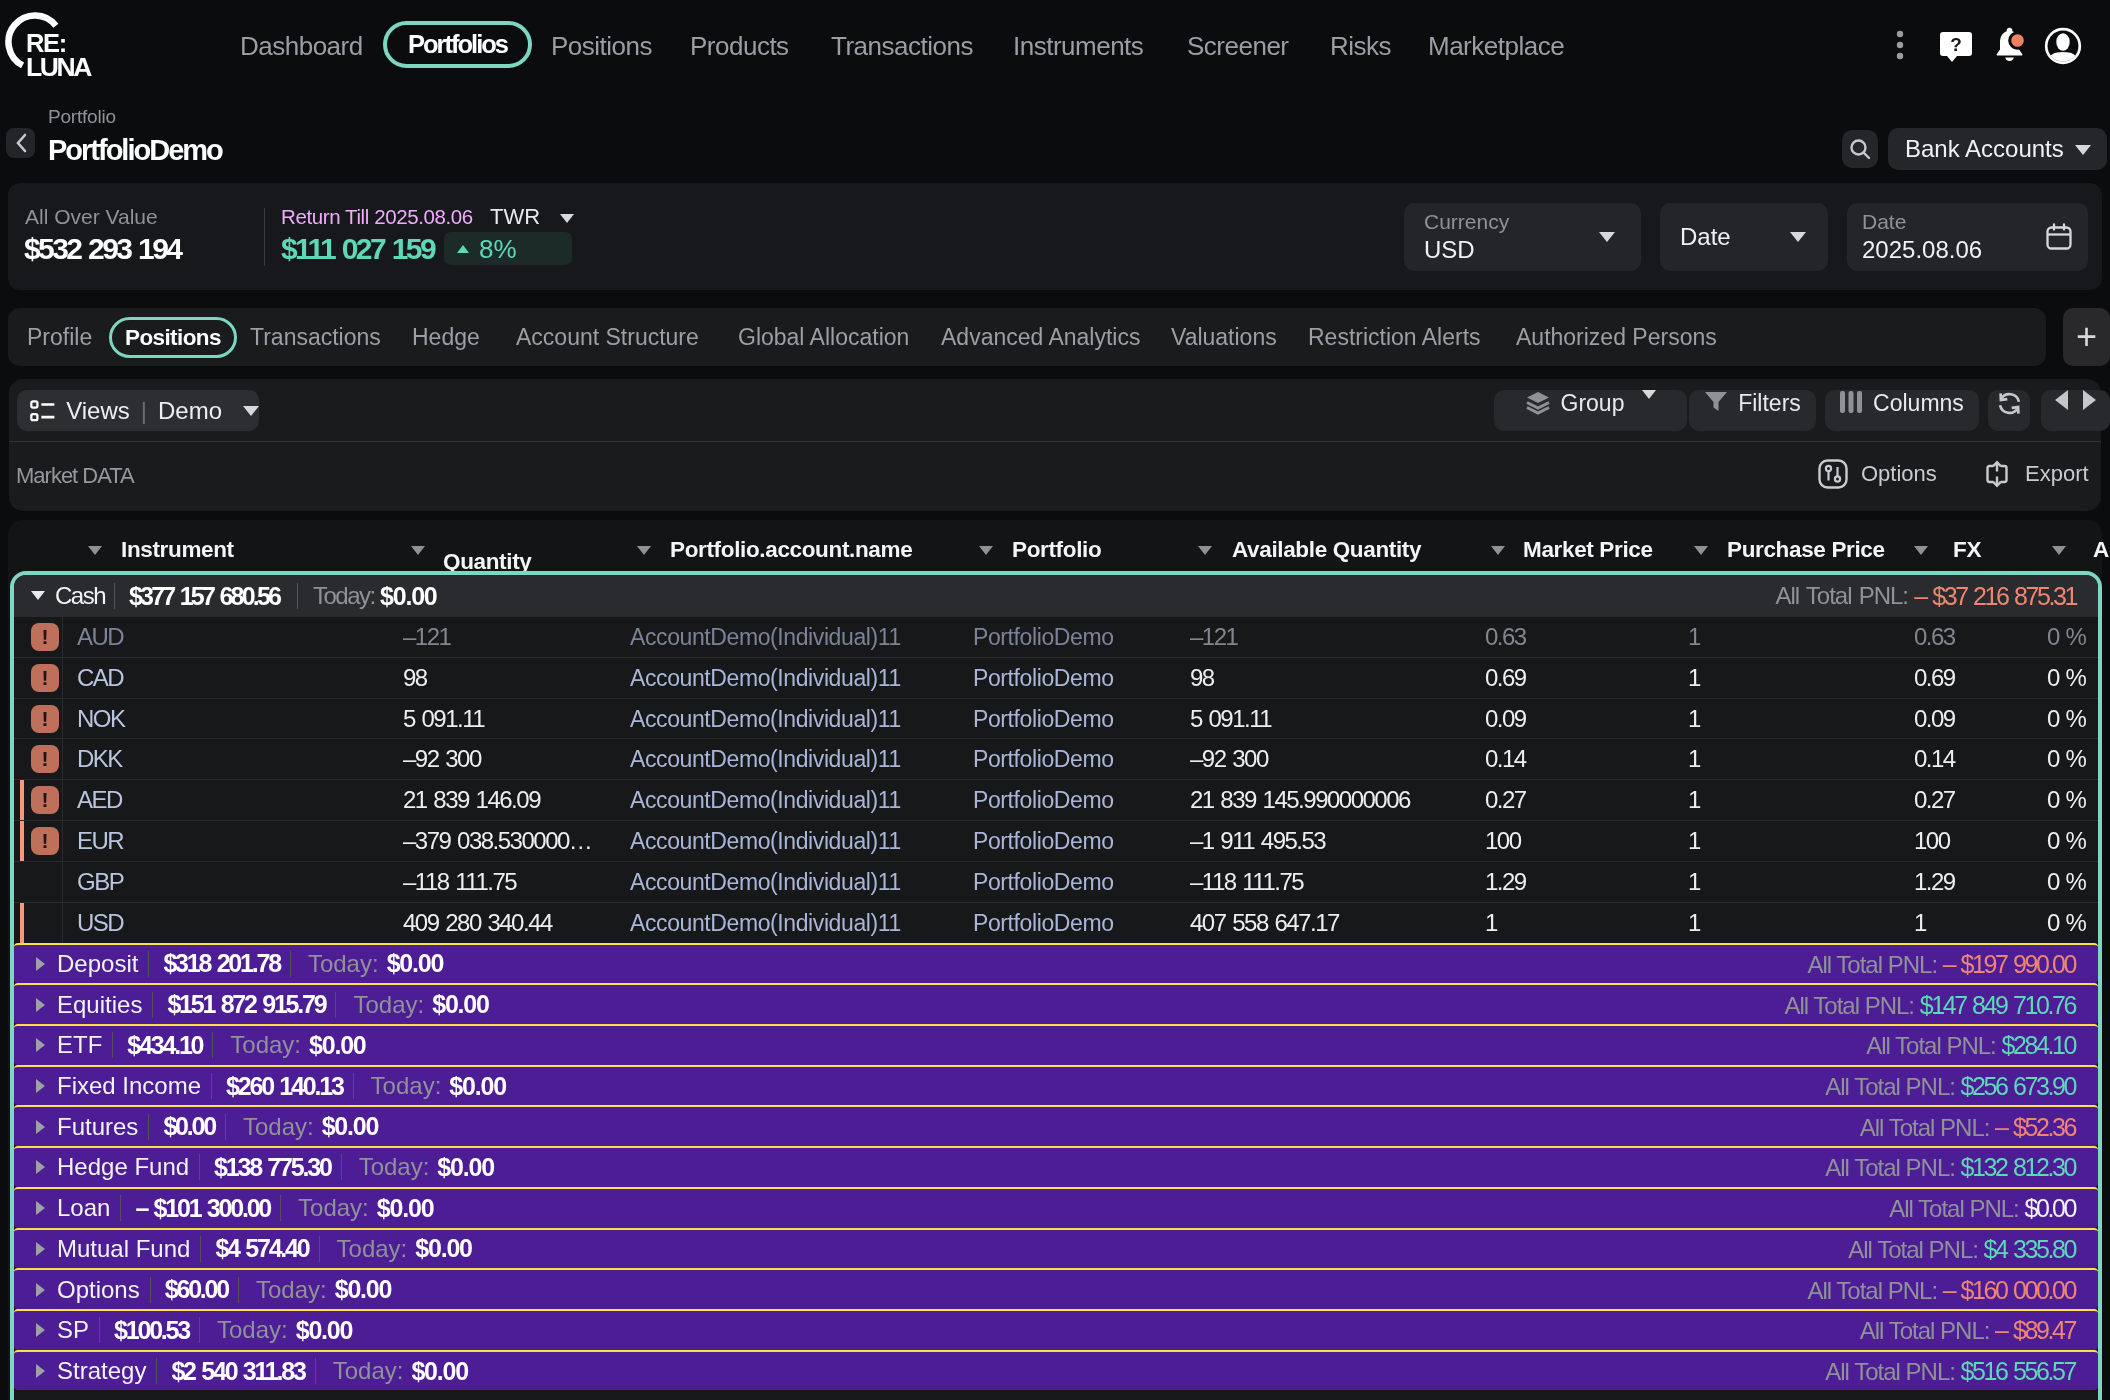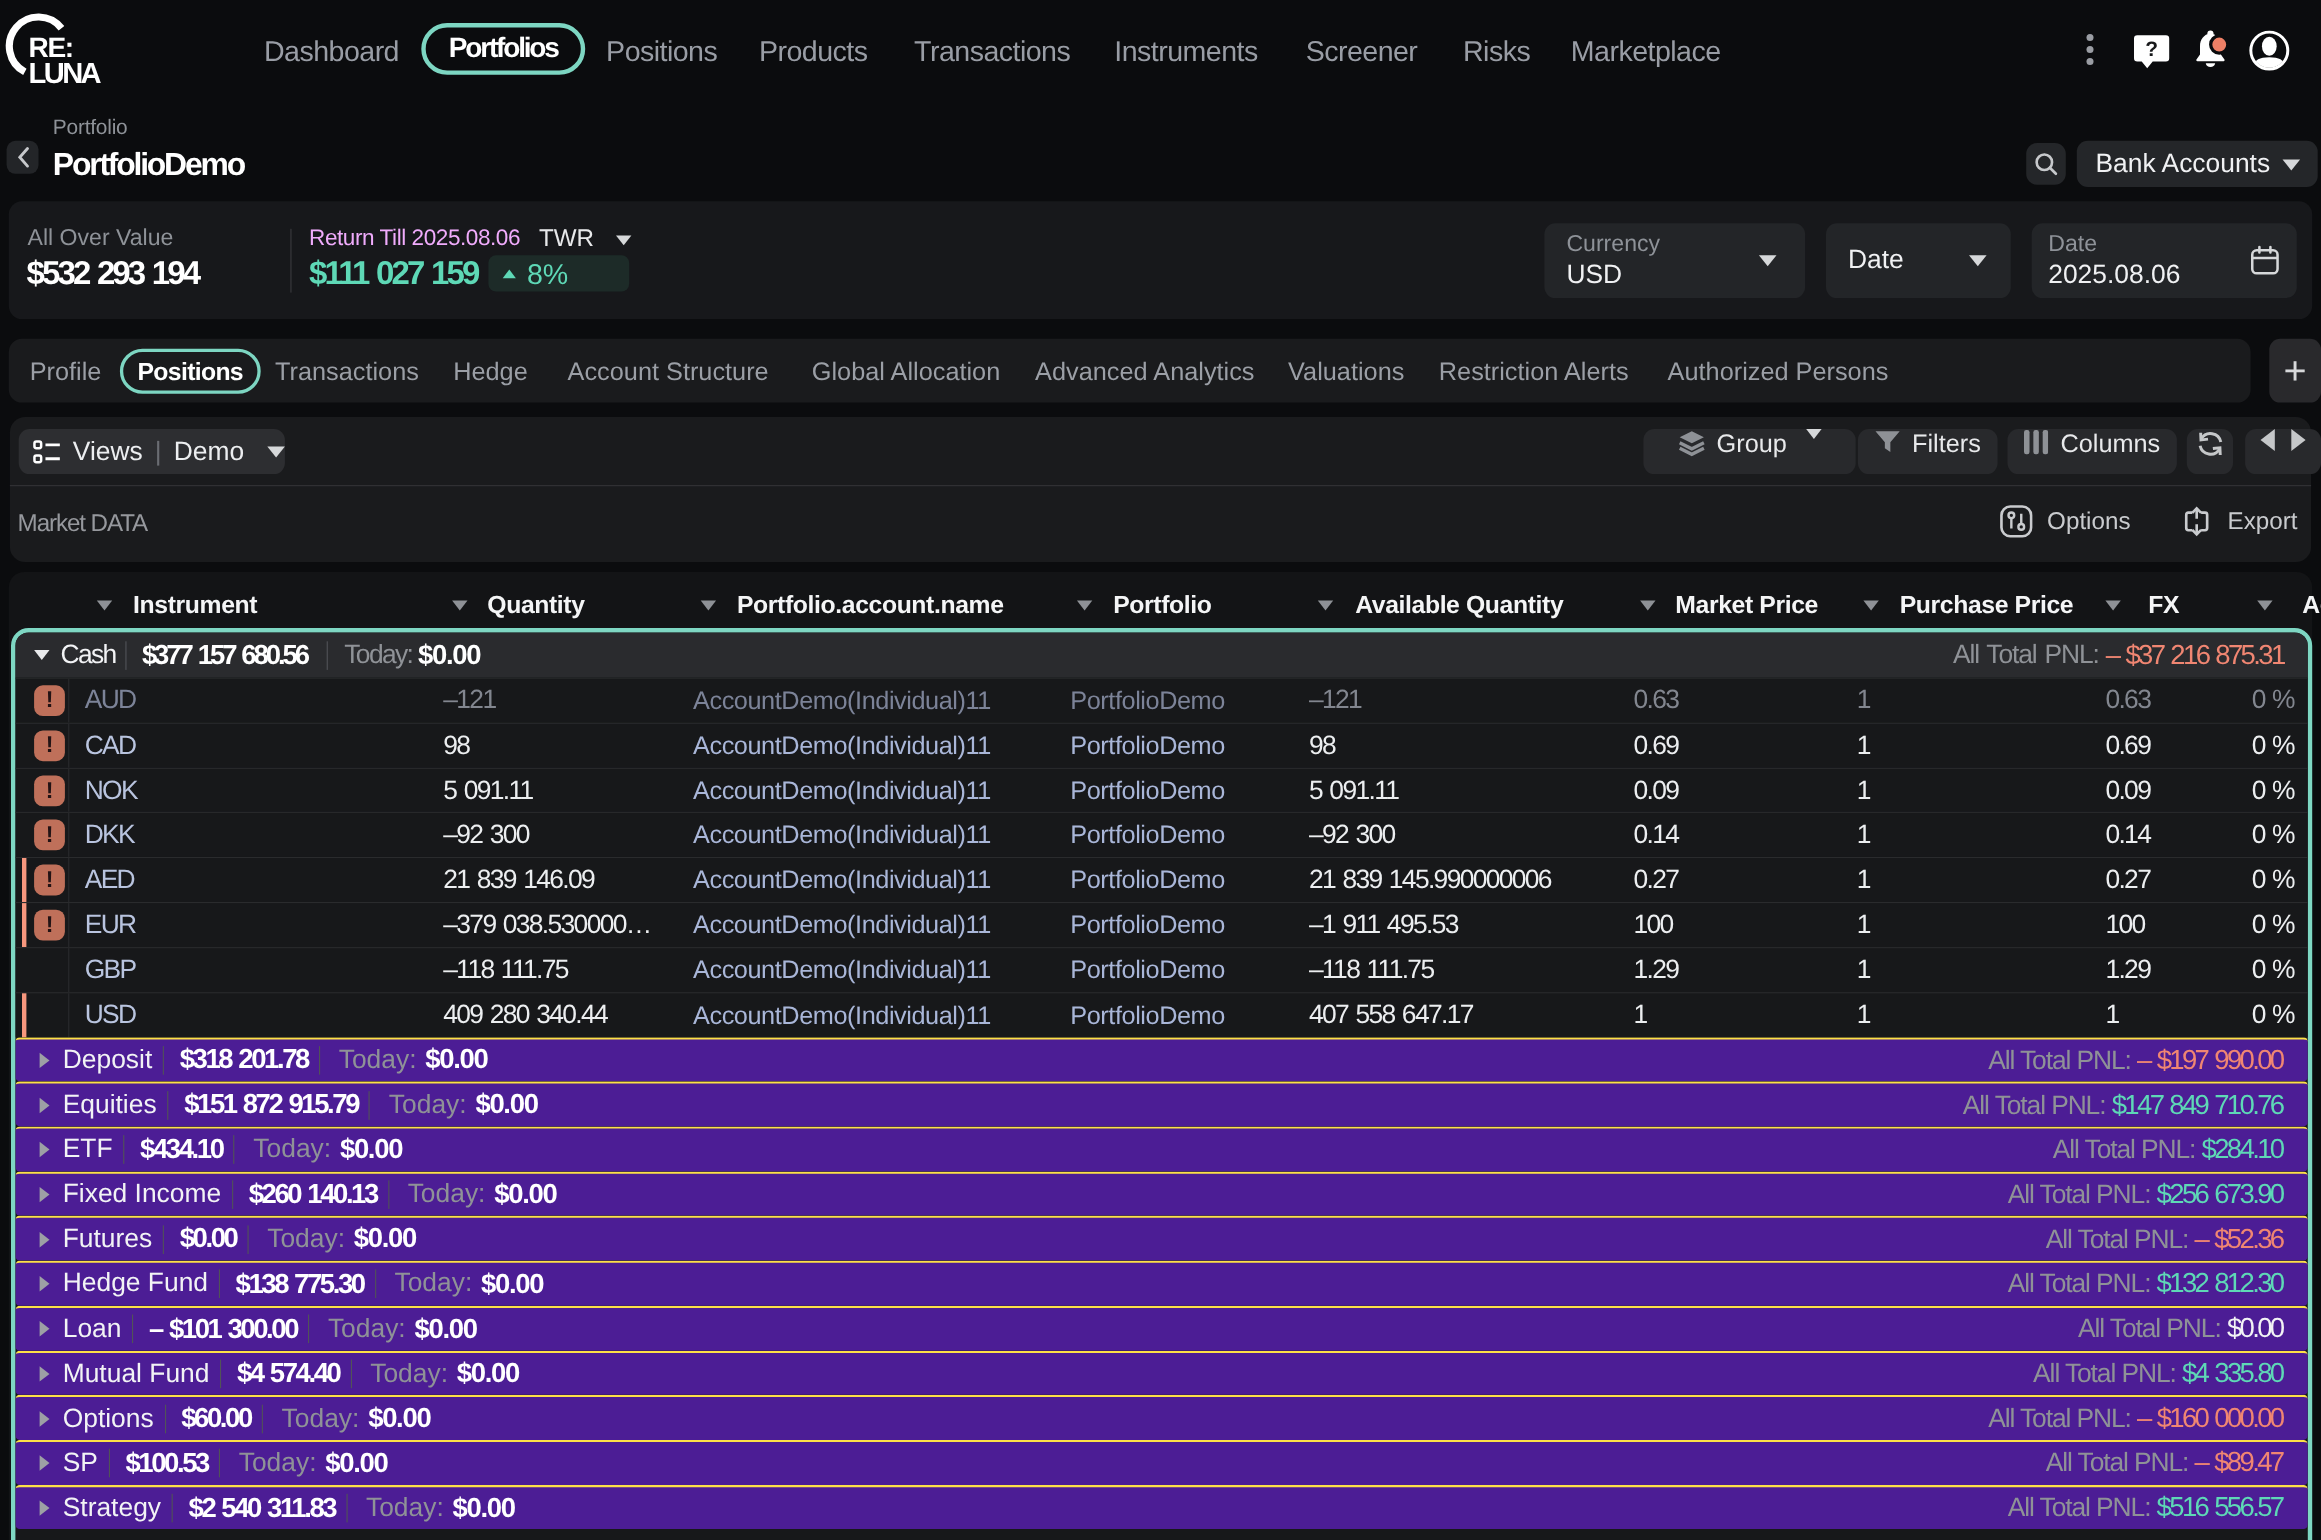"Quantity" span.th { margin-top: none -> 12px }
